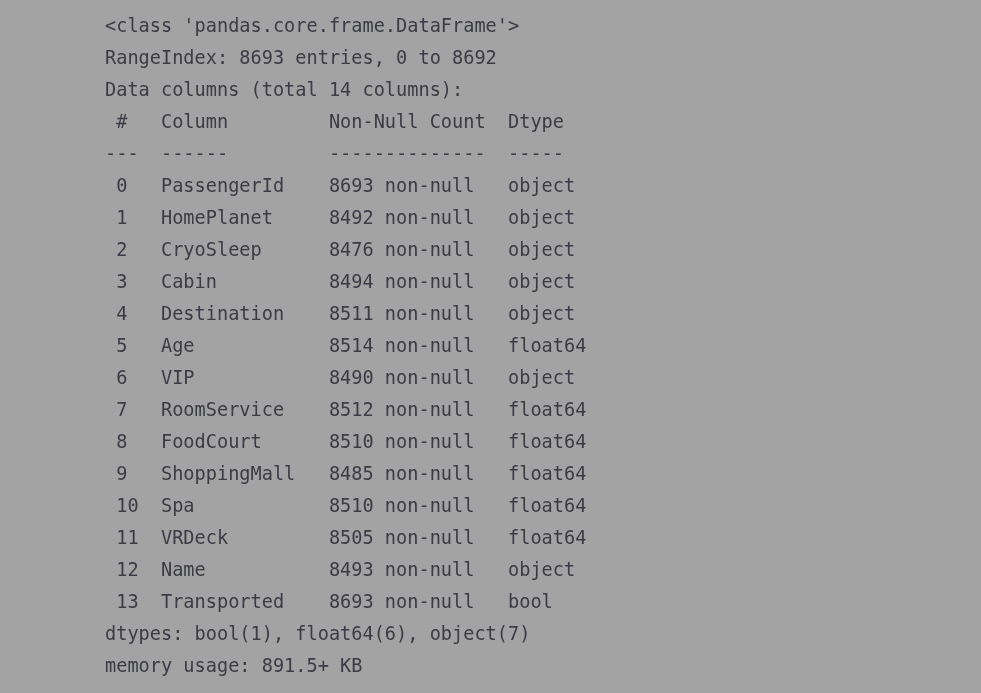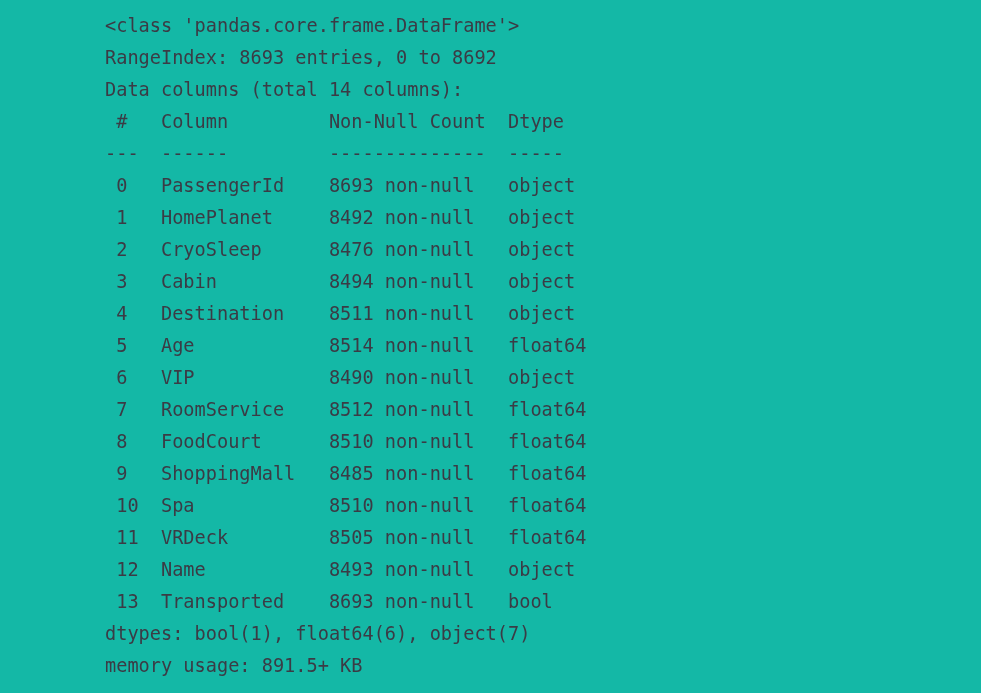"<class 'pandas.core.frame.DataFrame'>" .output-console { background: #14b8a6 -> #a3a3a3 }
